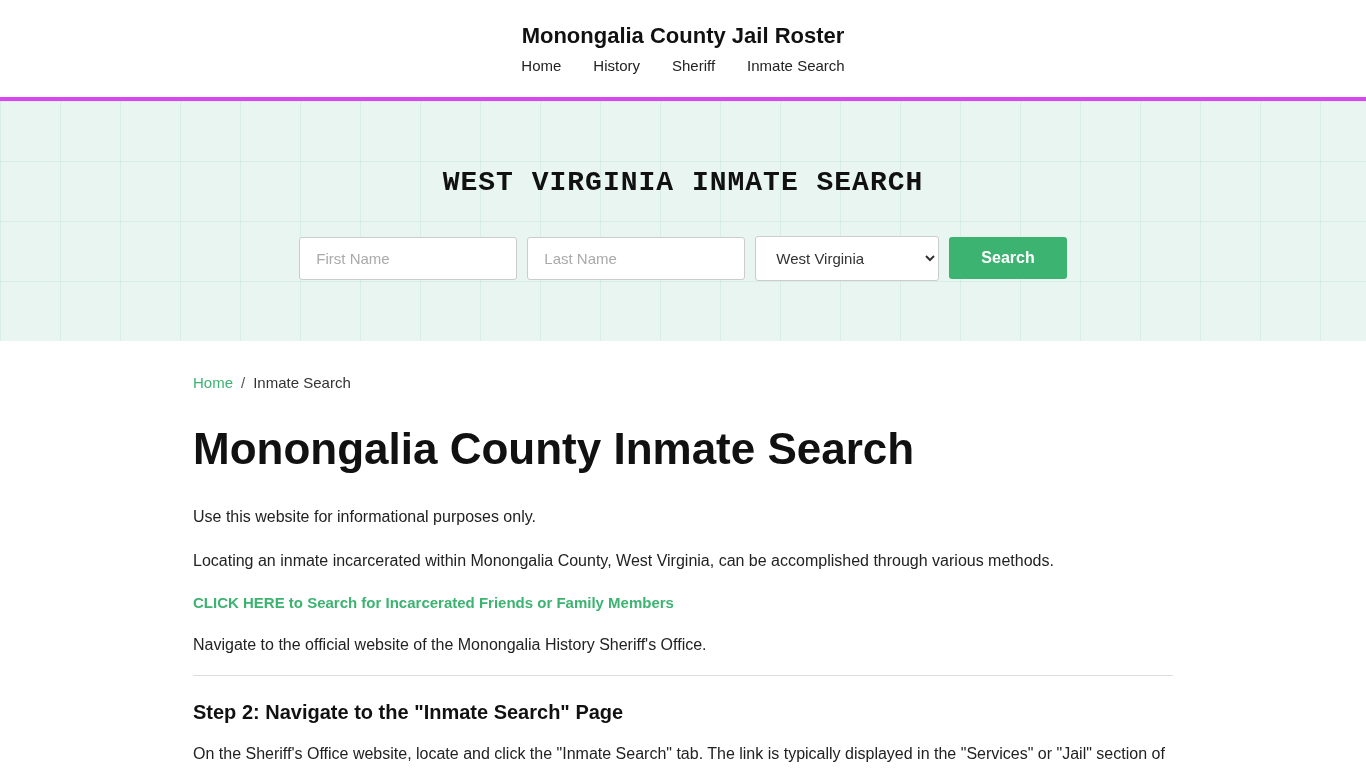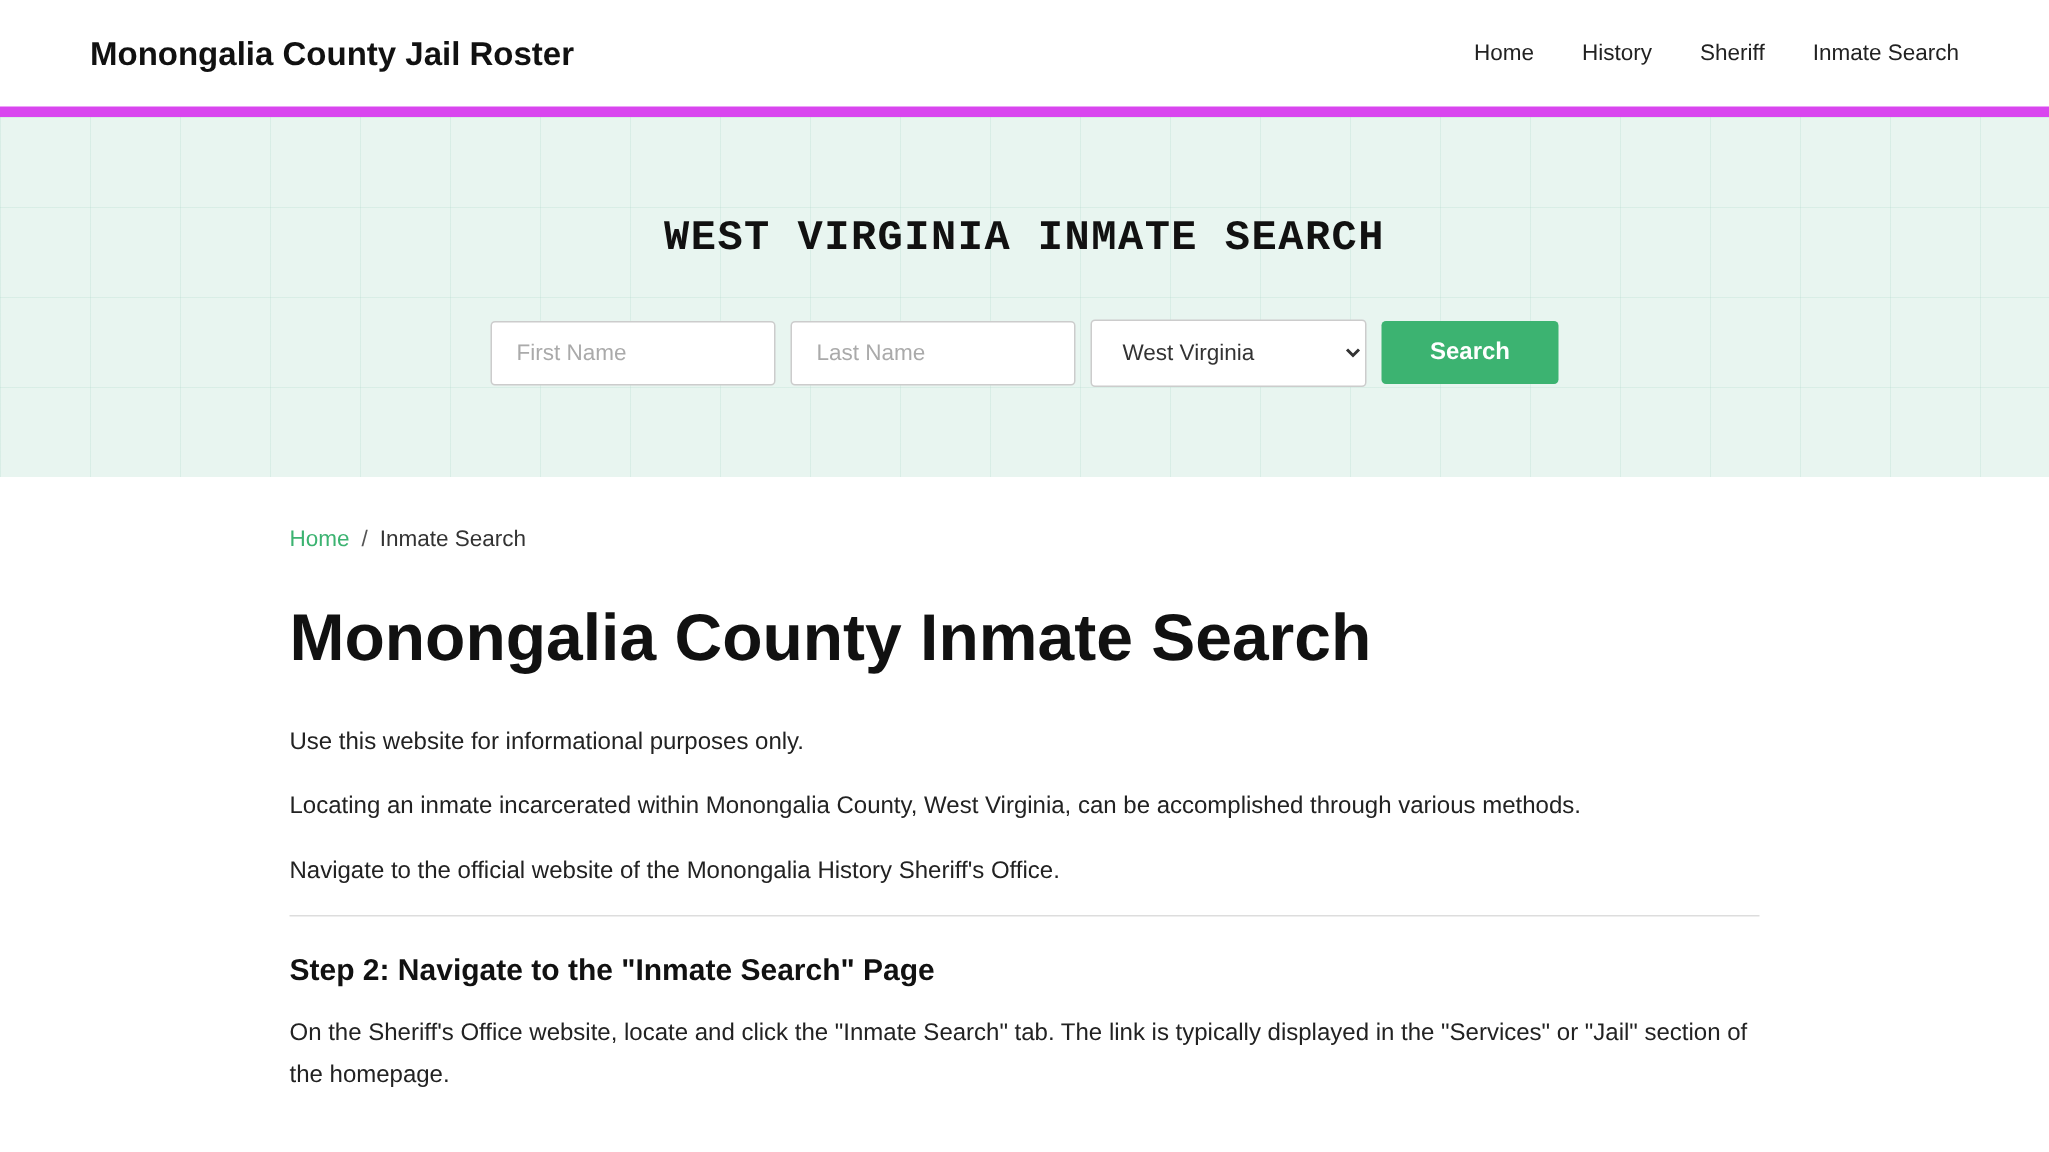"Monongalia County Jail Roster" .site-header { border-bottom: 7px solid #d946ef -> 4px solid #d946ef; flex-direction: none -> column }
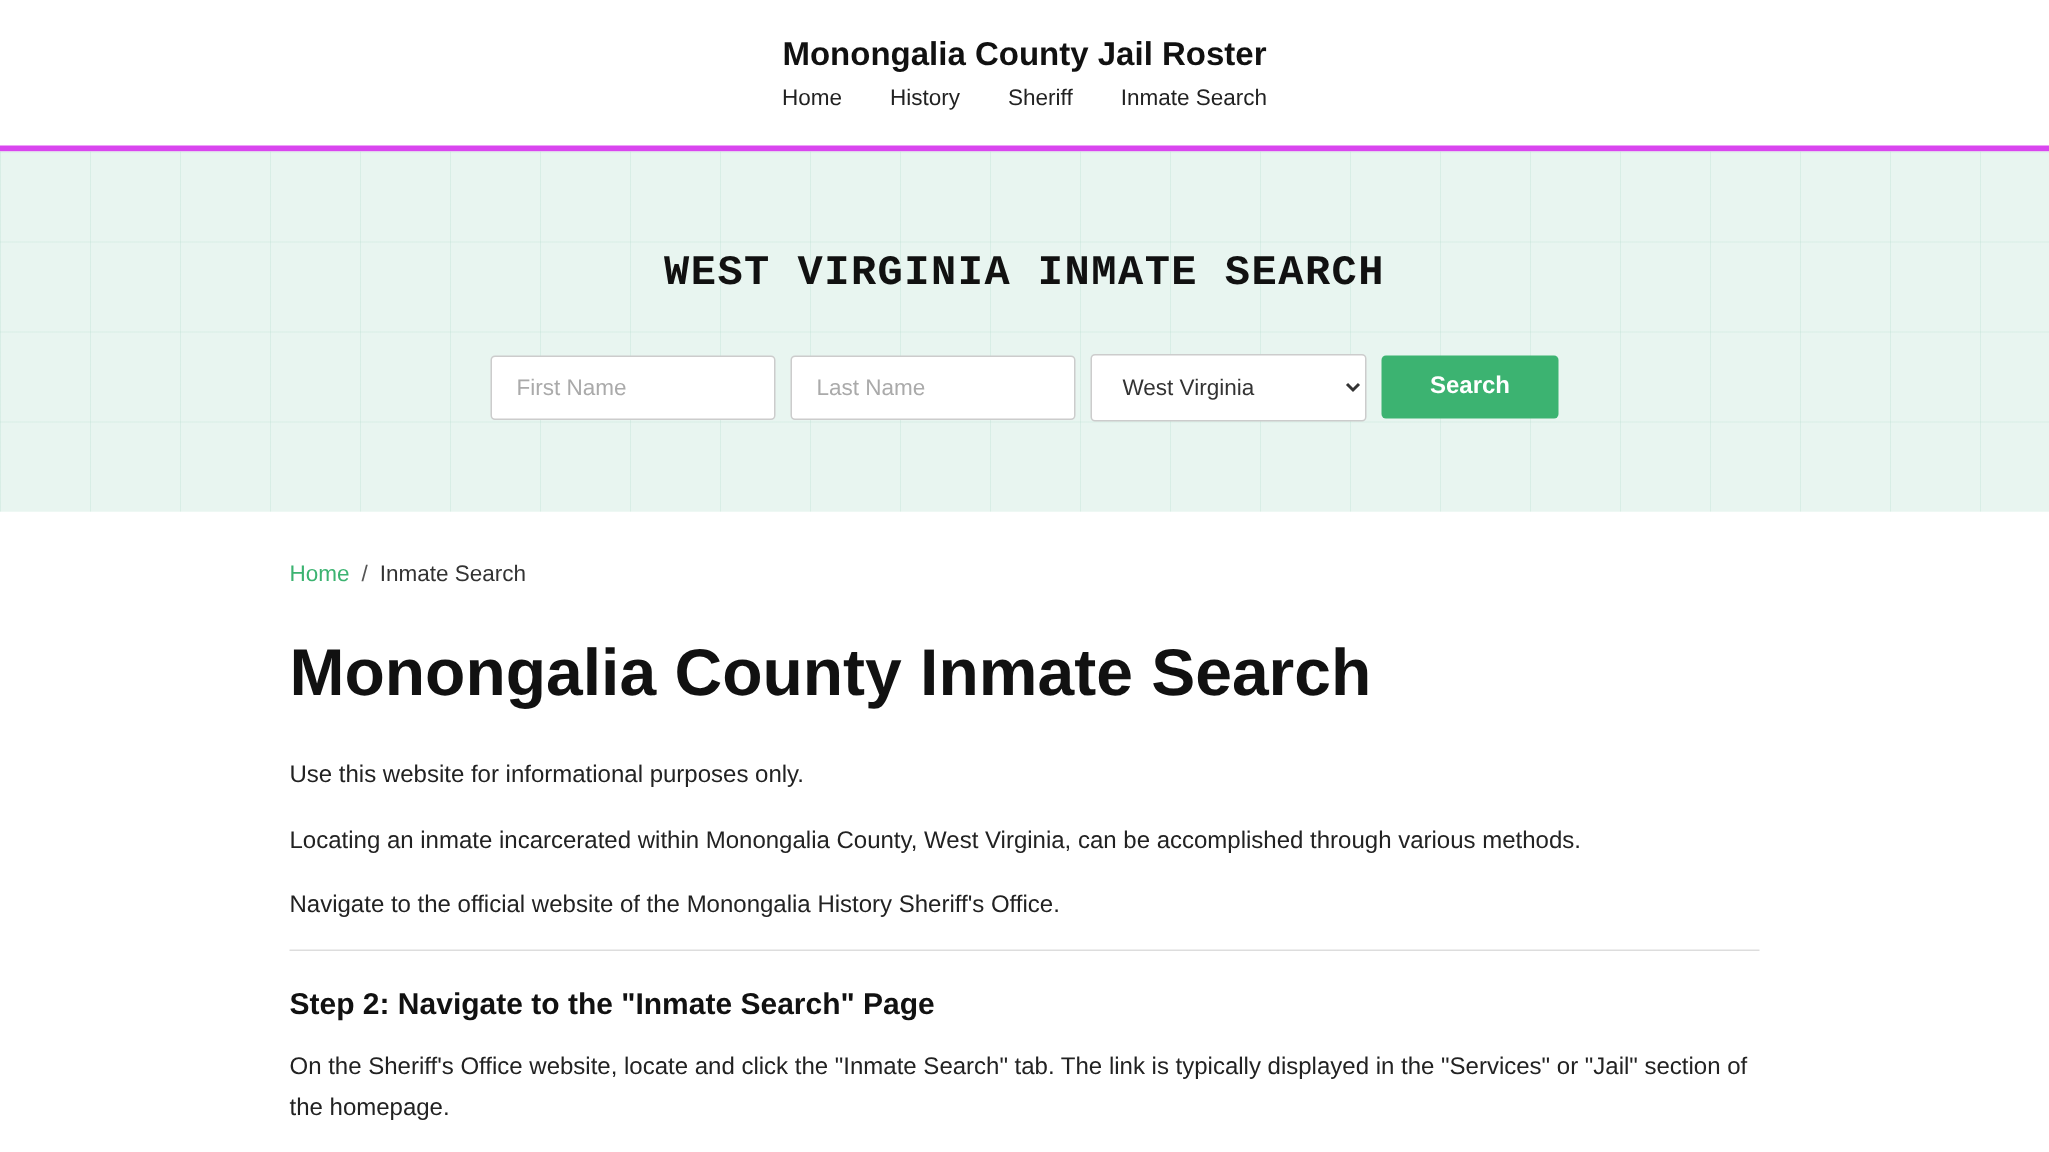"First Name" .search-form input { width: 190px -> 218px }
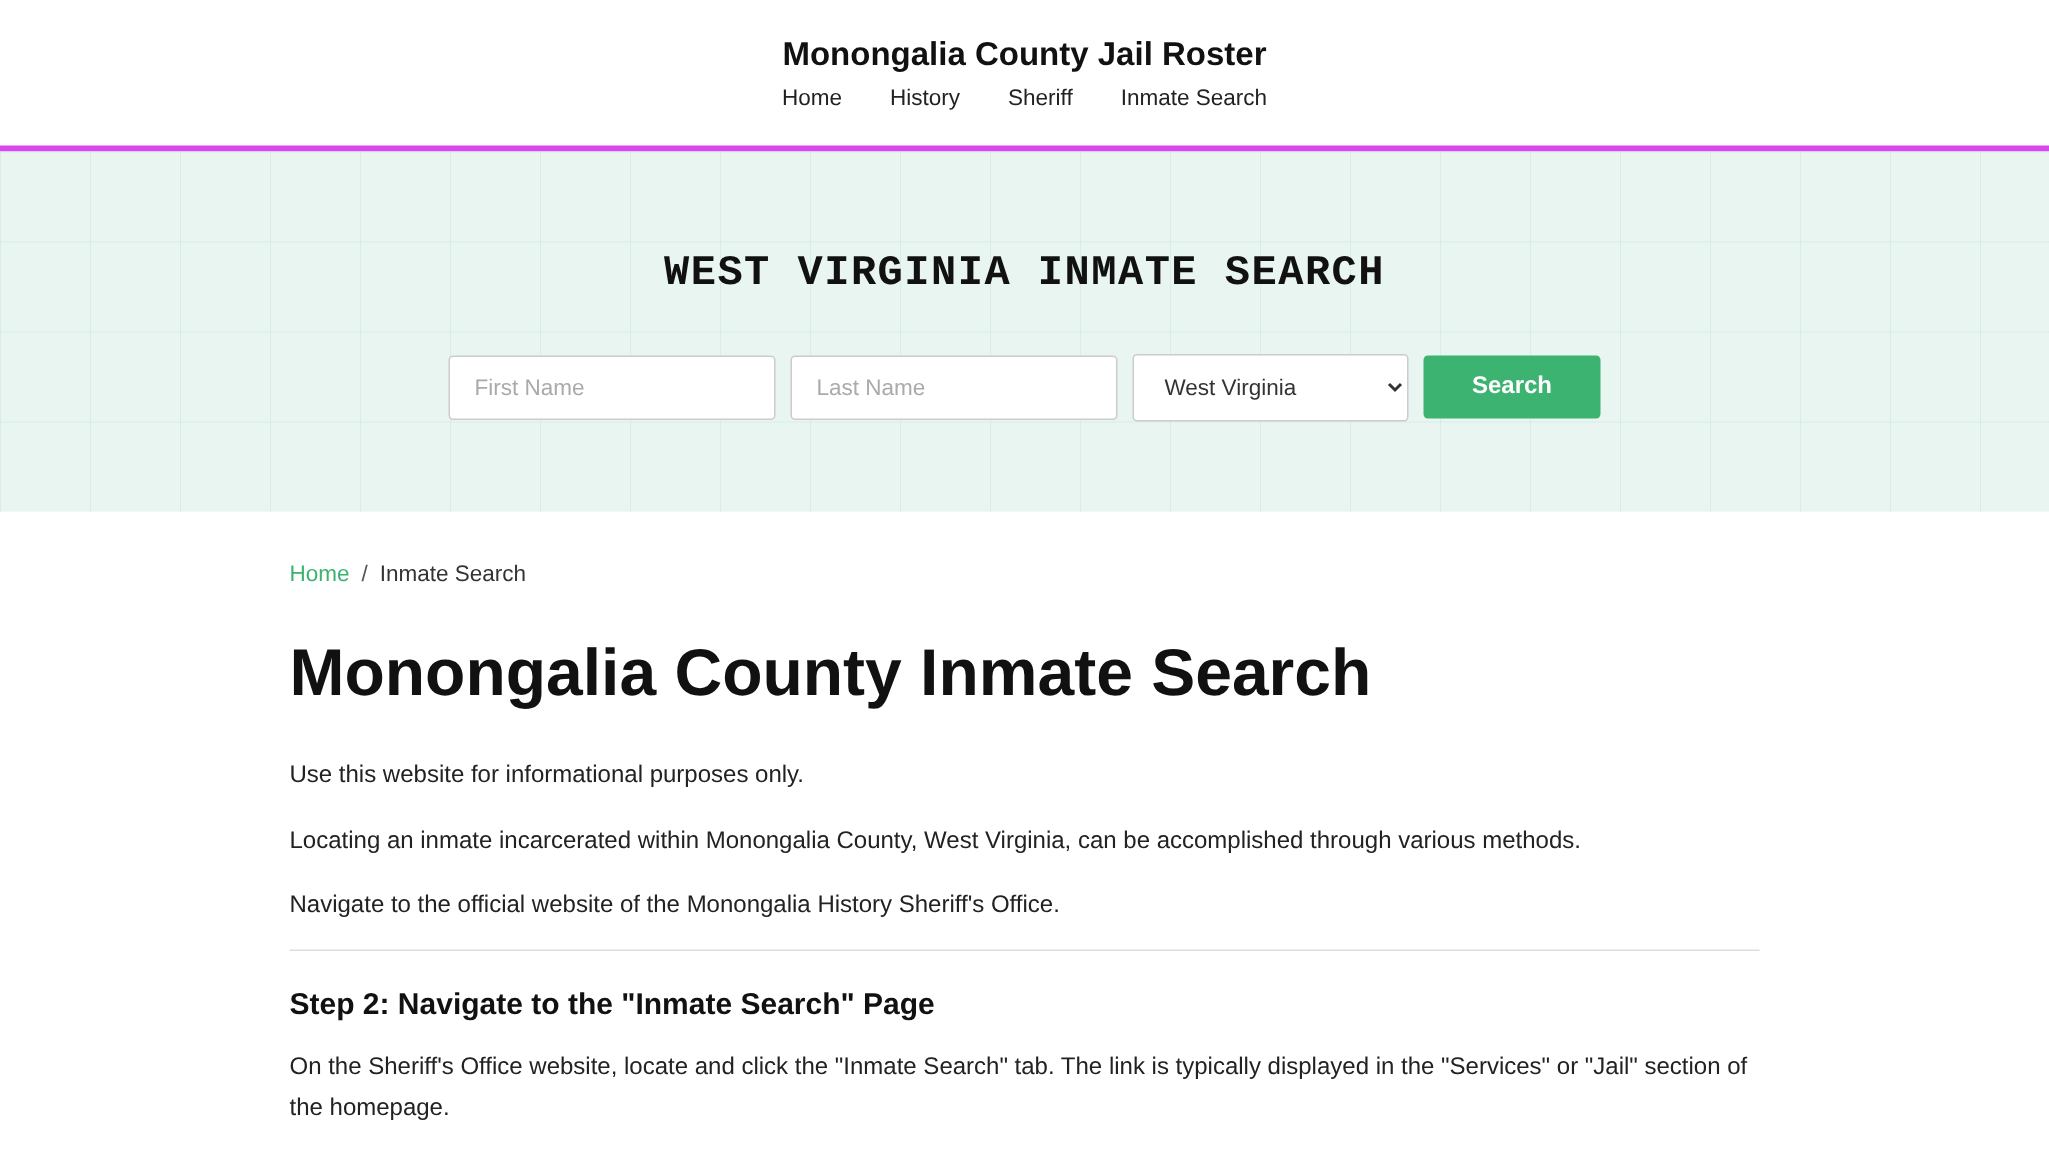"CLICK HERE to Search for" a.content-link { html: none -> <a>CLICK HERE to Search for Incarcerated Friends or Family Members</a> }
